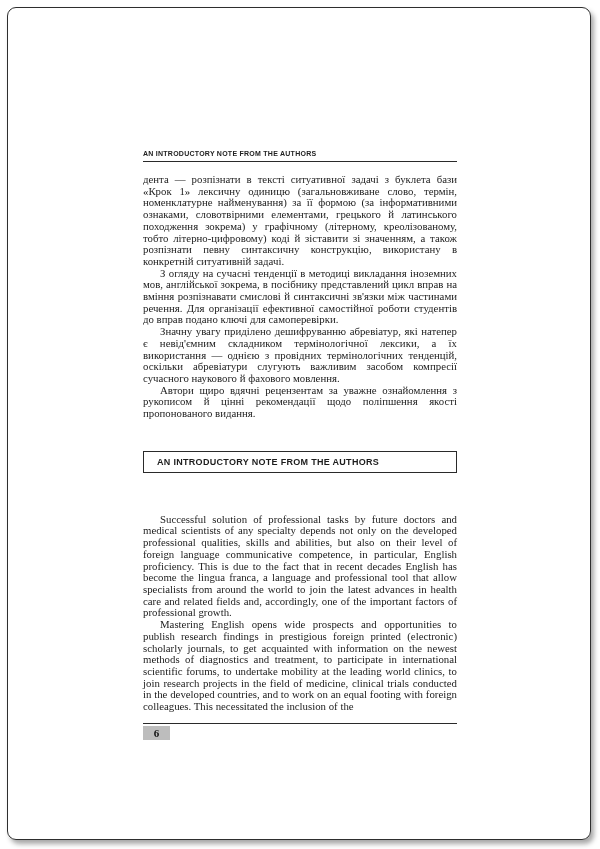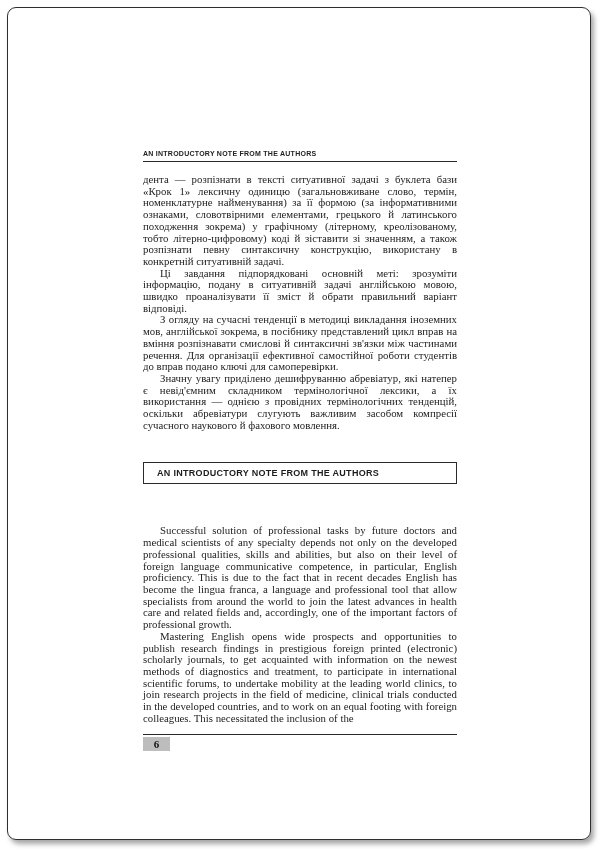"Ці завдання підпорядковані основній" p.indent { html: <p>Ці завдання підпорядковані основній меті: зрозуміти інформацію, подану в ситуативній задачі англійською мовою, швидко проаналізувати її зміст й обрати правильний варіант відповіді.</p> -> none }
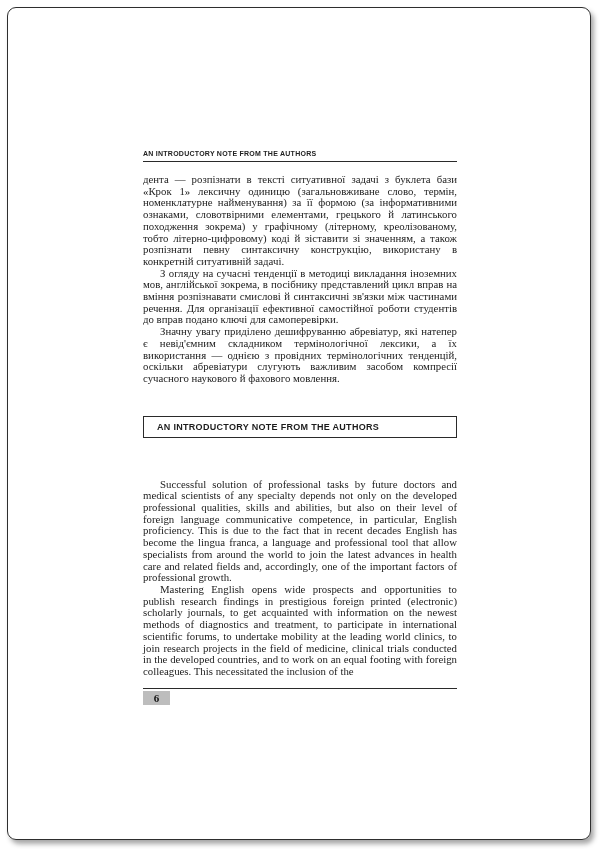"Автори щиро вдячні рецензентам за" p.indent { html: none -> <p>Автори щиро вдячні рецензентам за уважне ознайомлення з рукописом й цінні рекомендації щодо поліпшення якості пропонованого видання.</p> }
